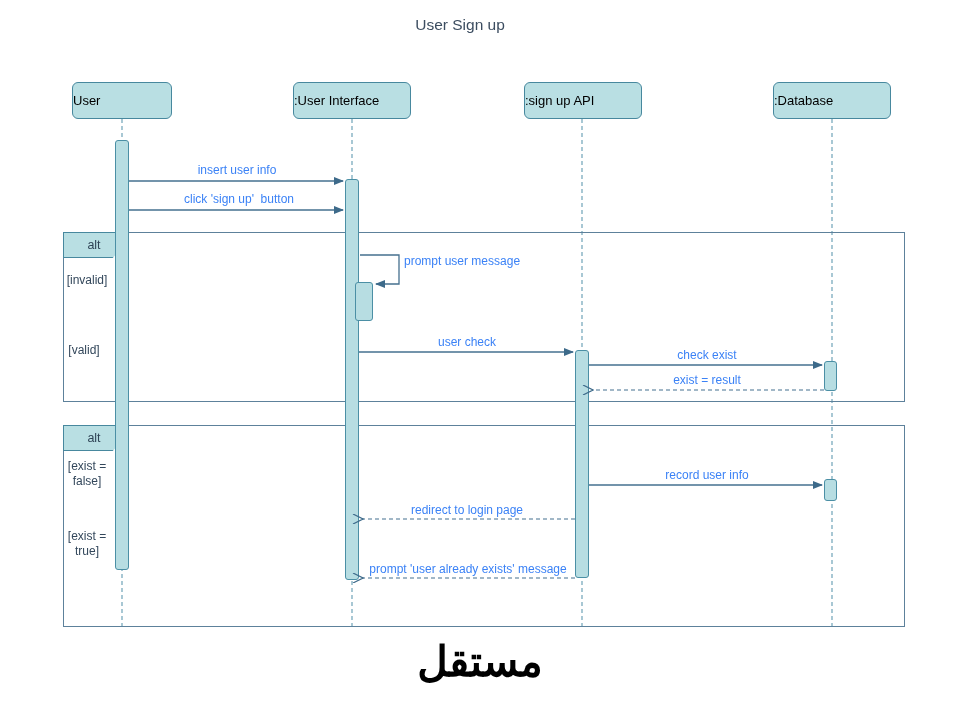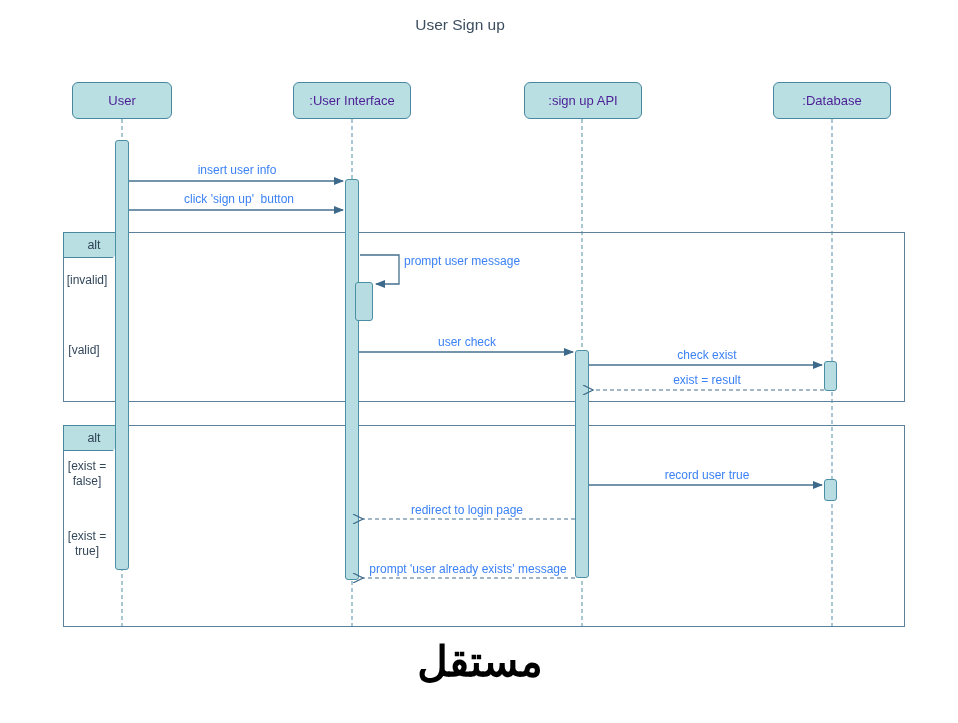"User" .actor { color: #4c1d95 -> #000000; justify-content: center -> none }
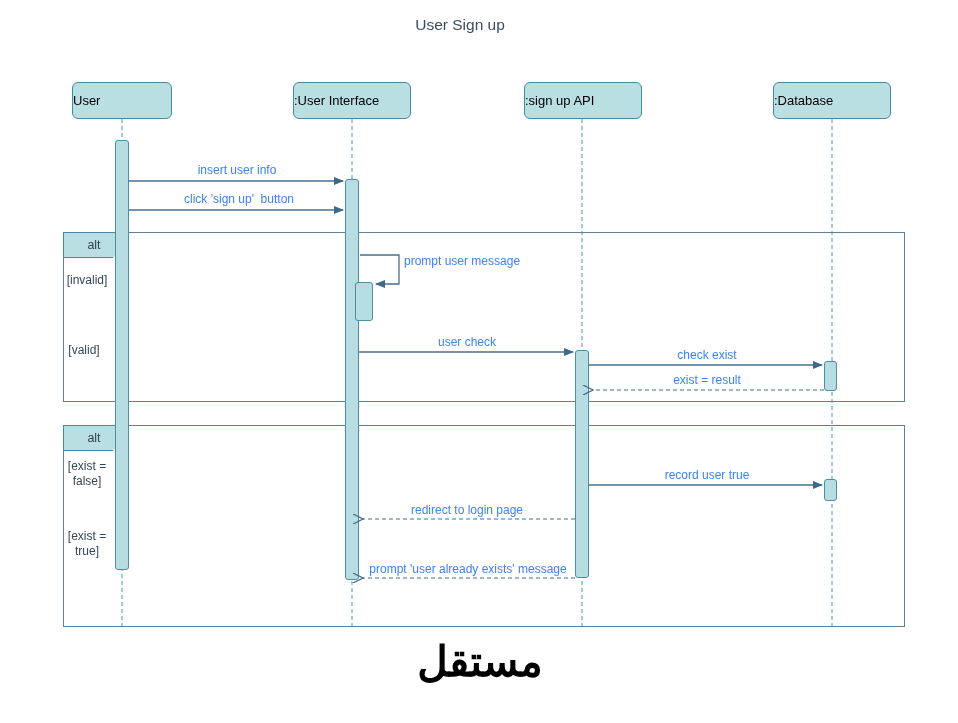"record user true" div.msg-label { text: true -> info }
